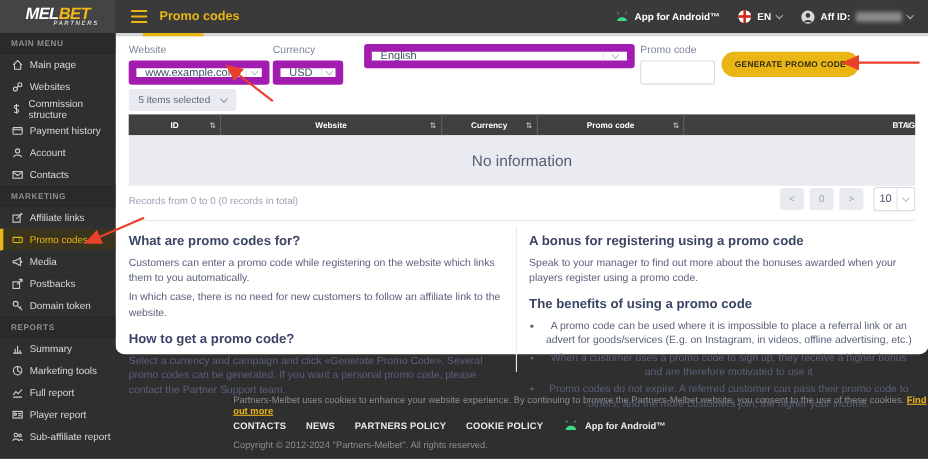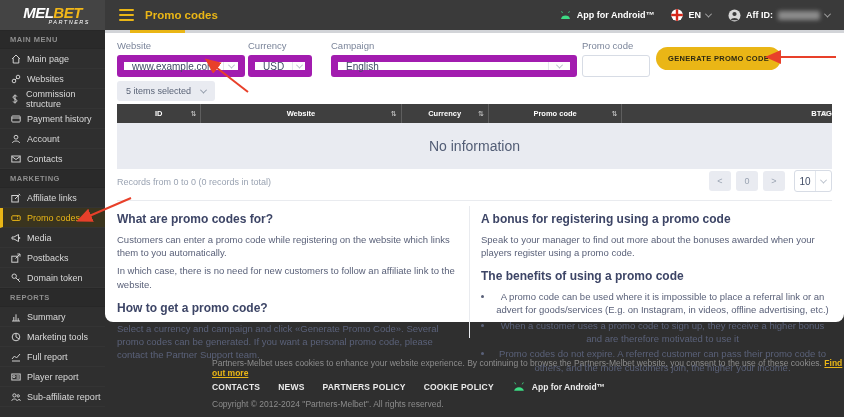"Campaign" div.f-label { html: <div>Campaign</div> -> none }
